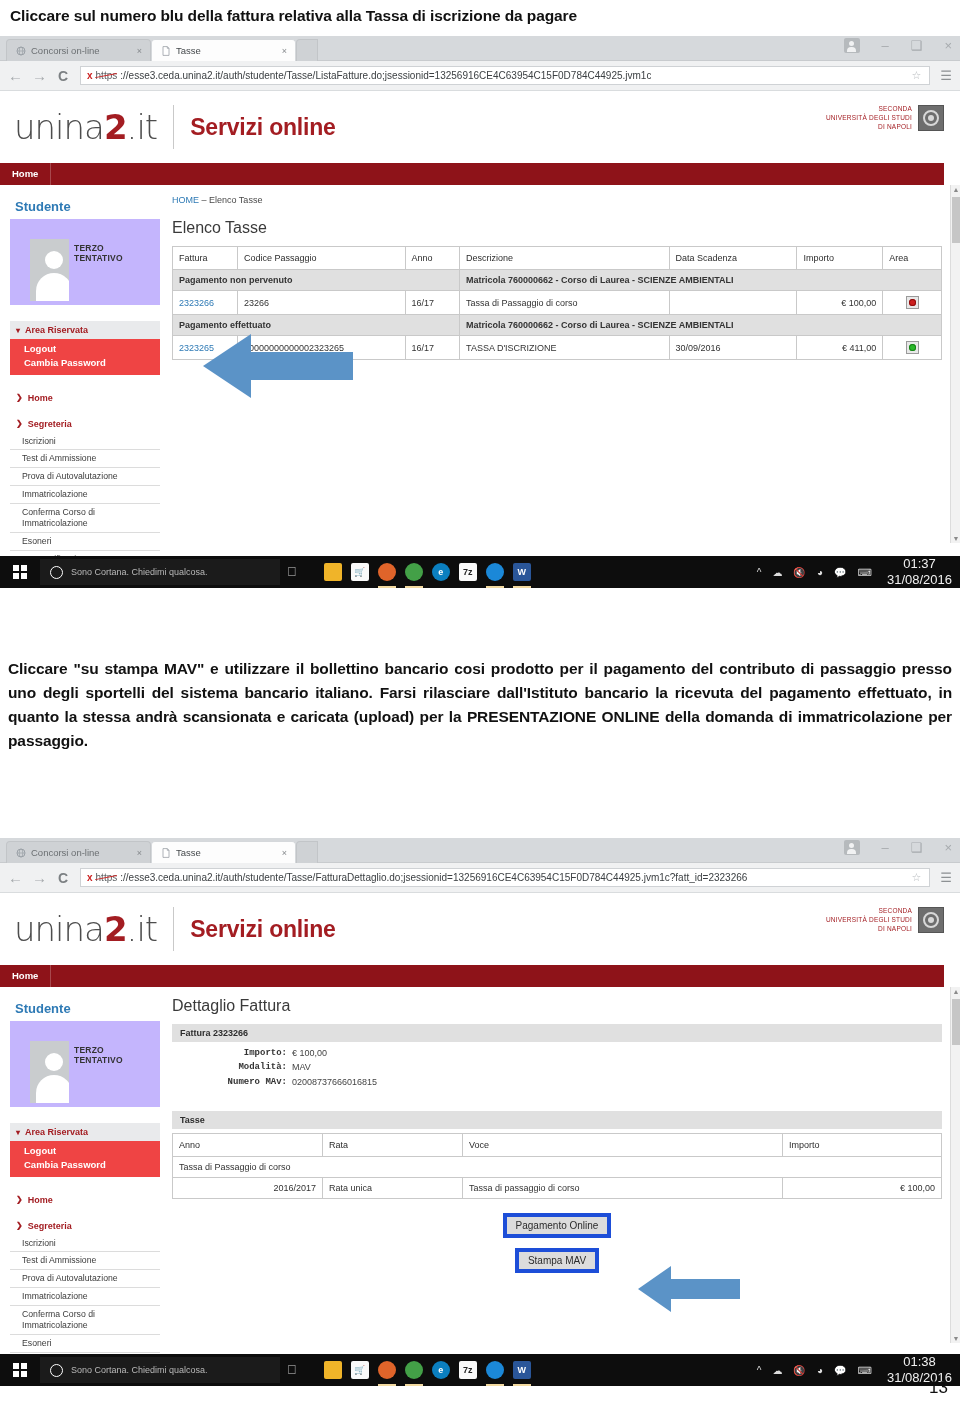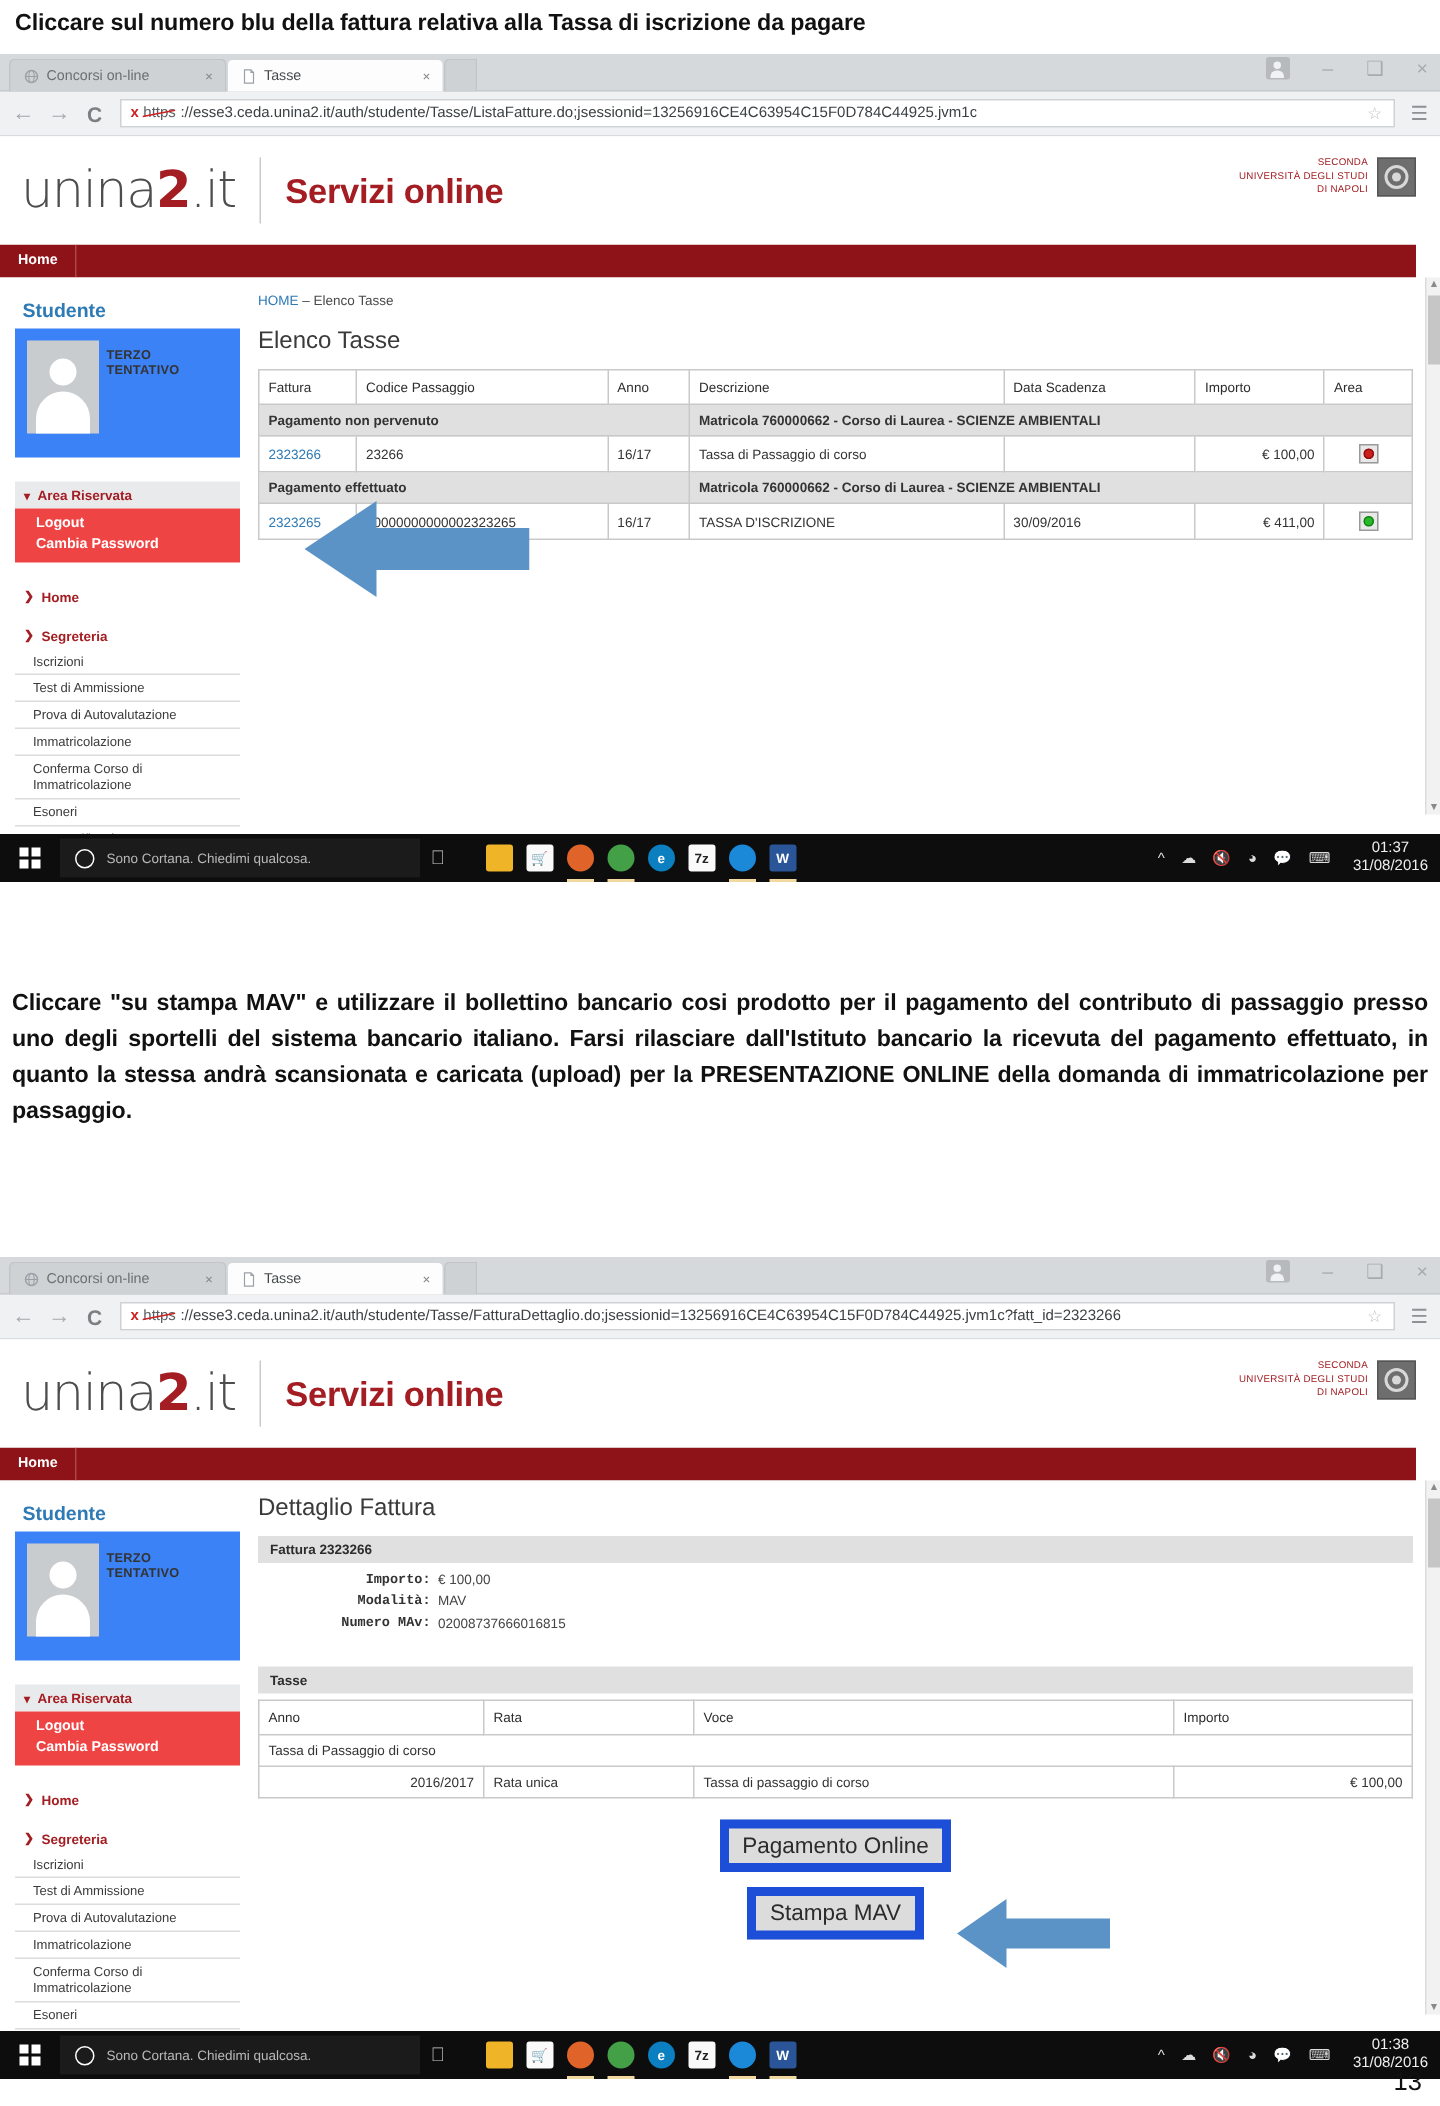"TERZO TENTATIVO" .stud-card { background: #3b82f6 -> #c4b5fd; padding: 8px -> 20px }
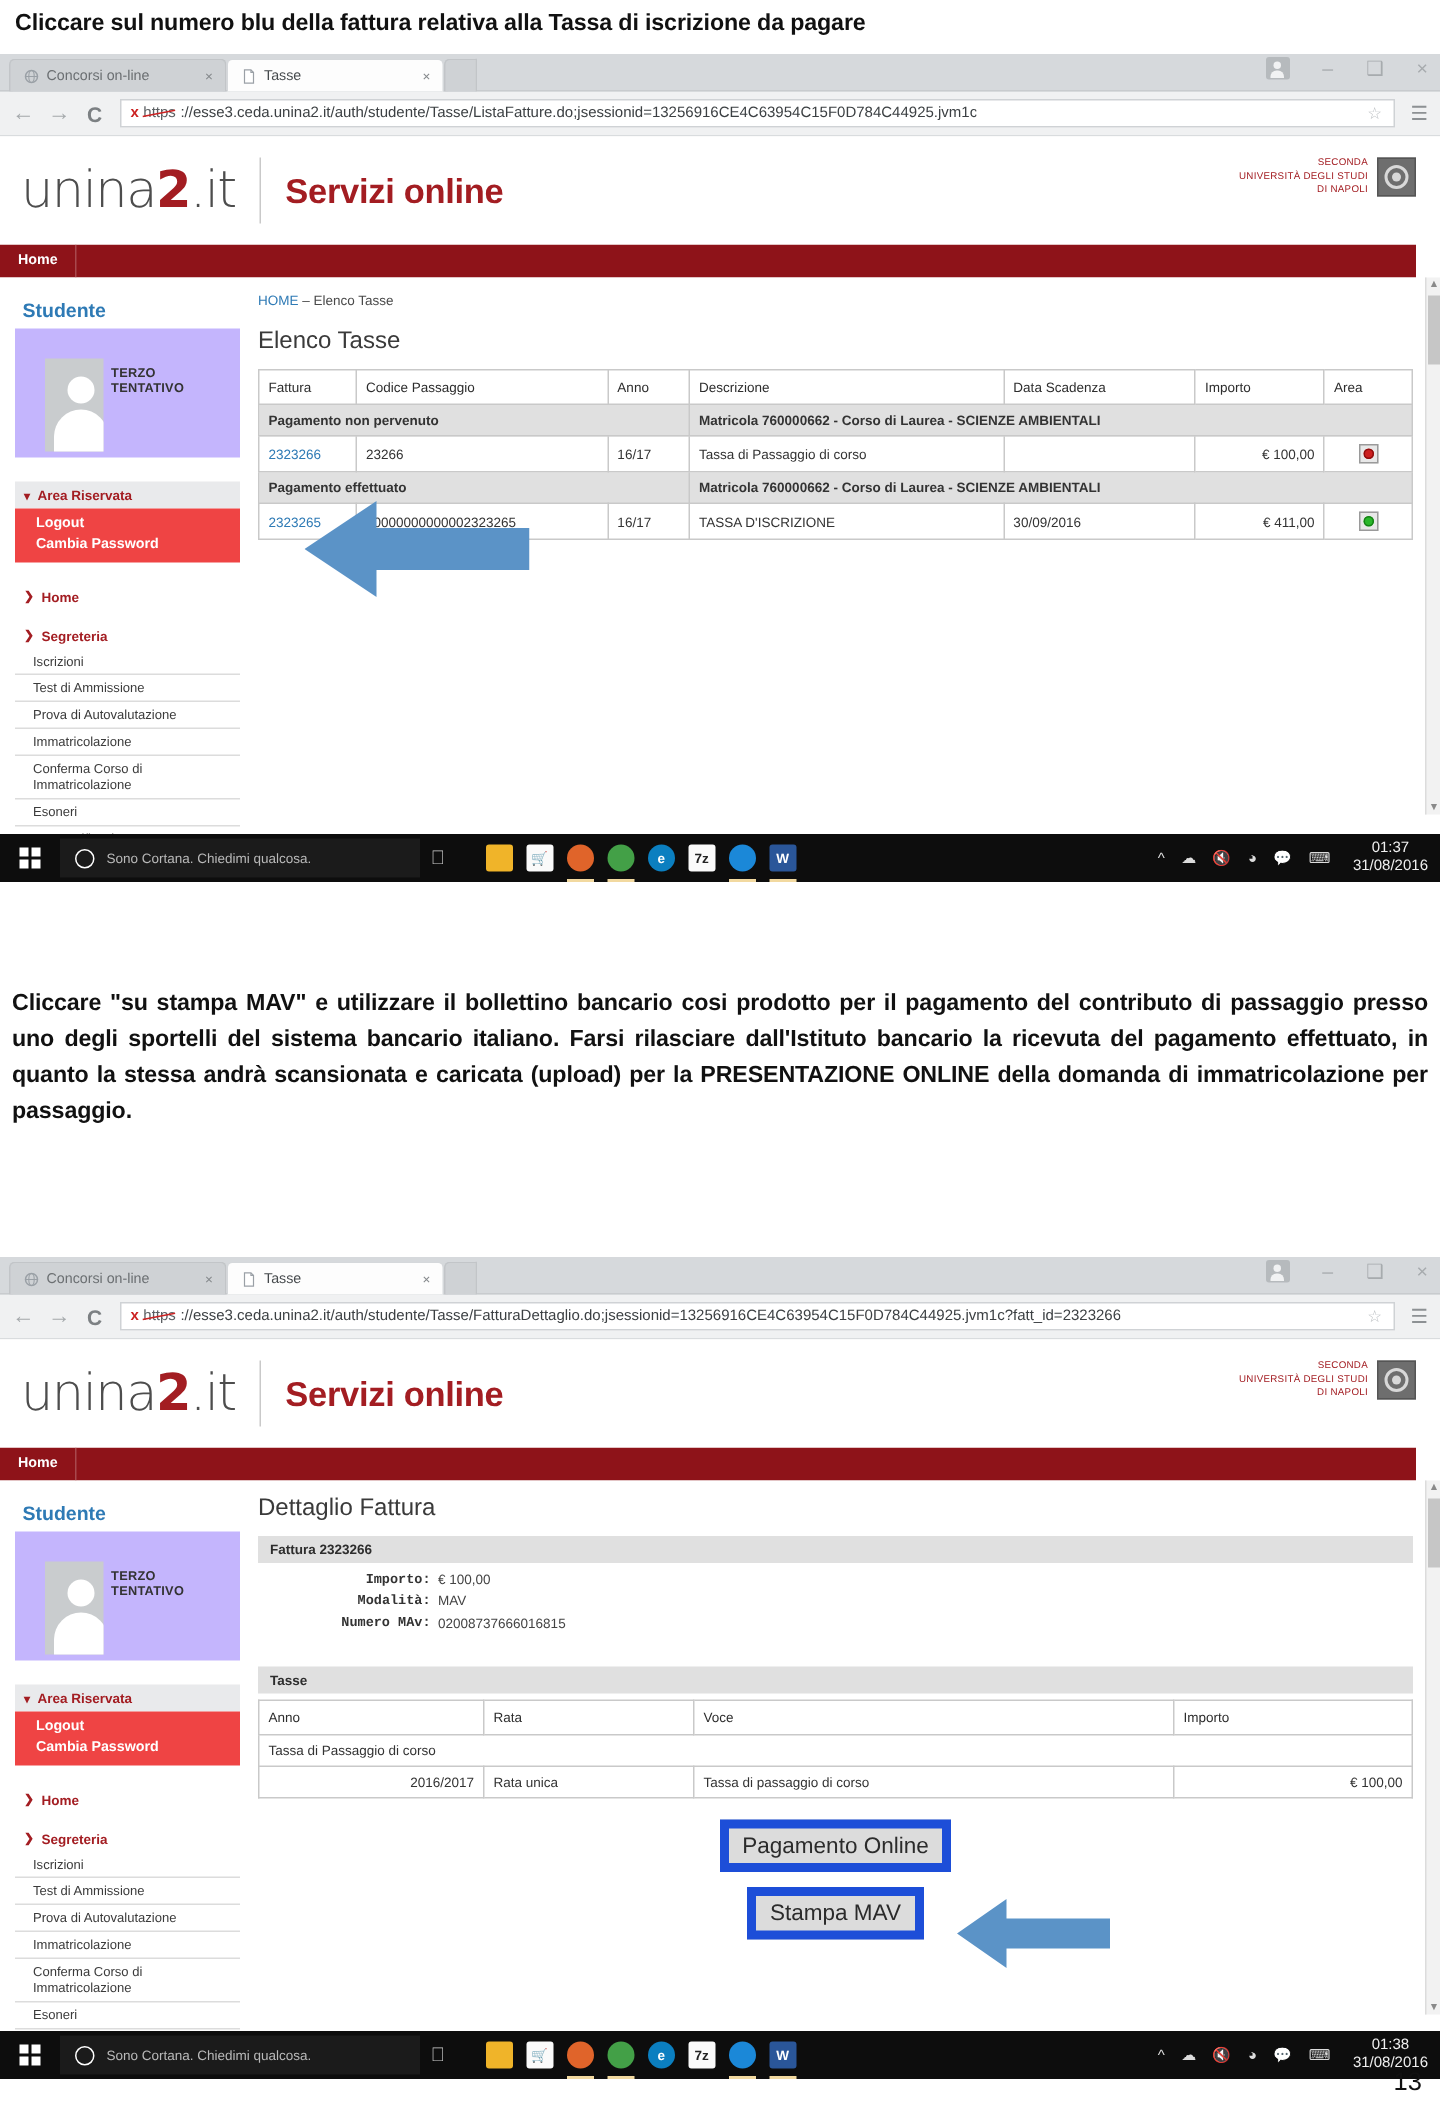"01:37" .tb-clock { font-size: 10px -> 13px }
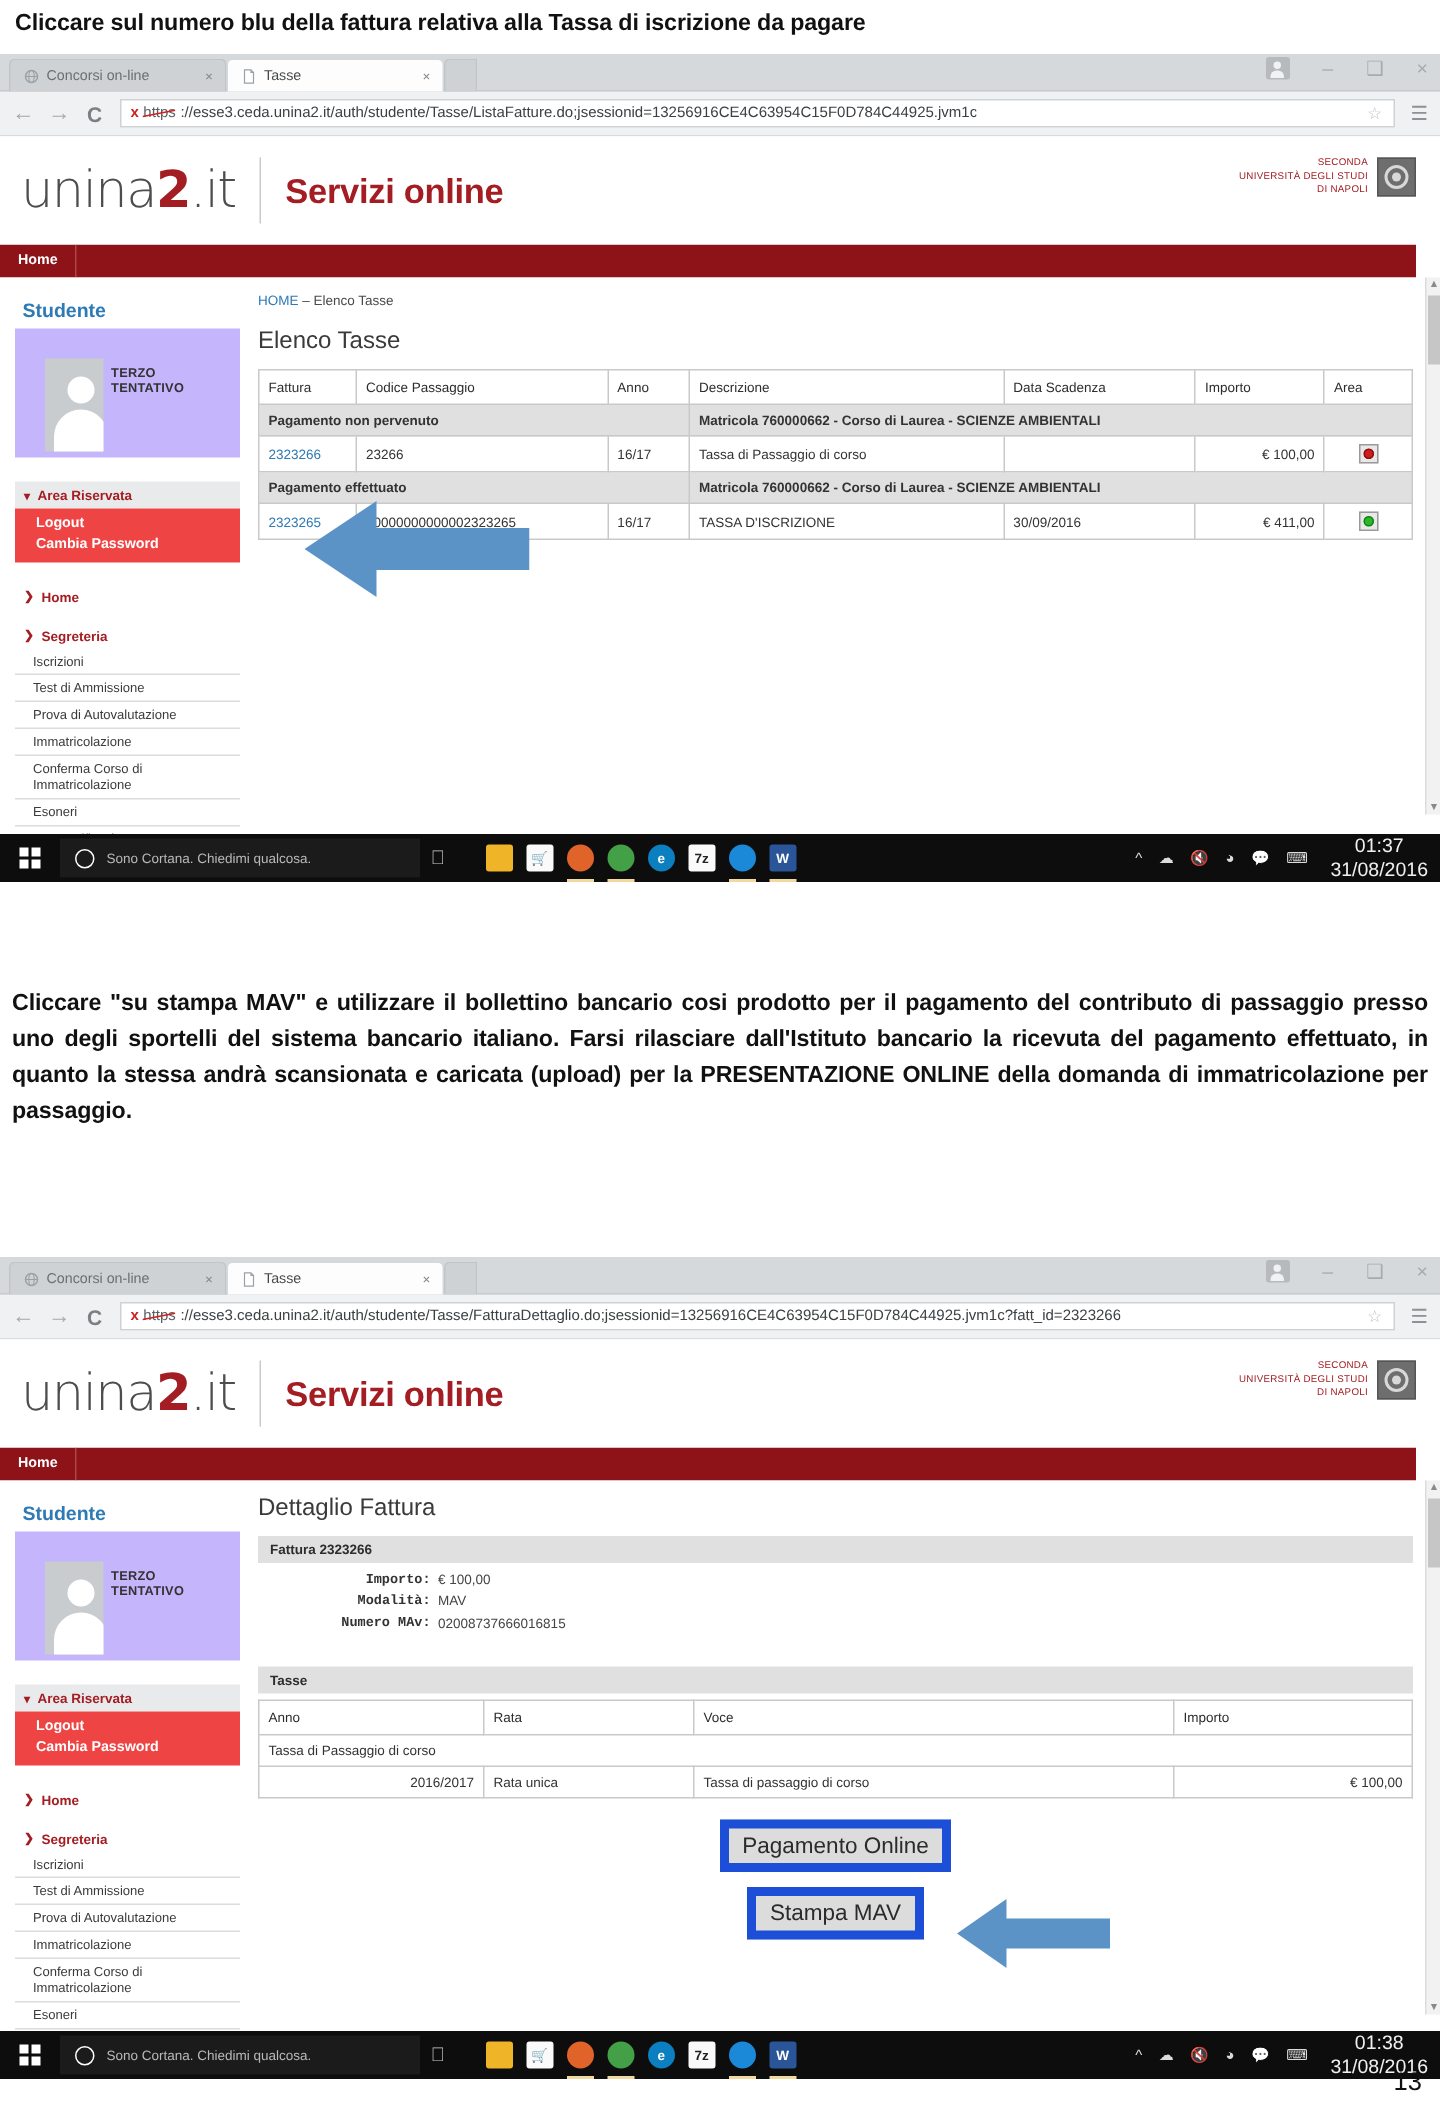"Pagamento Online" .ui-btn { border: 6px solid #1d4ed8 -> 4px solid #1d4ed8; font-size: 15px -> 10px }
